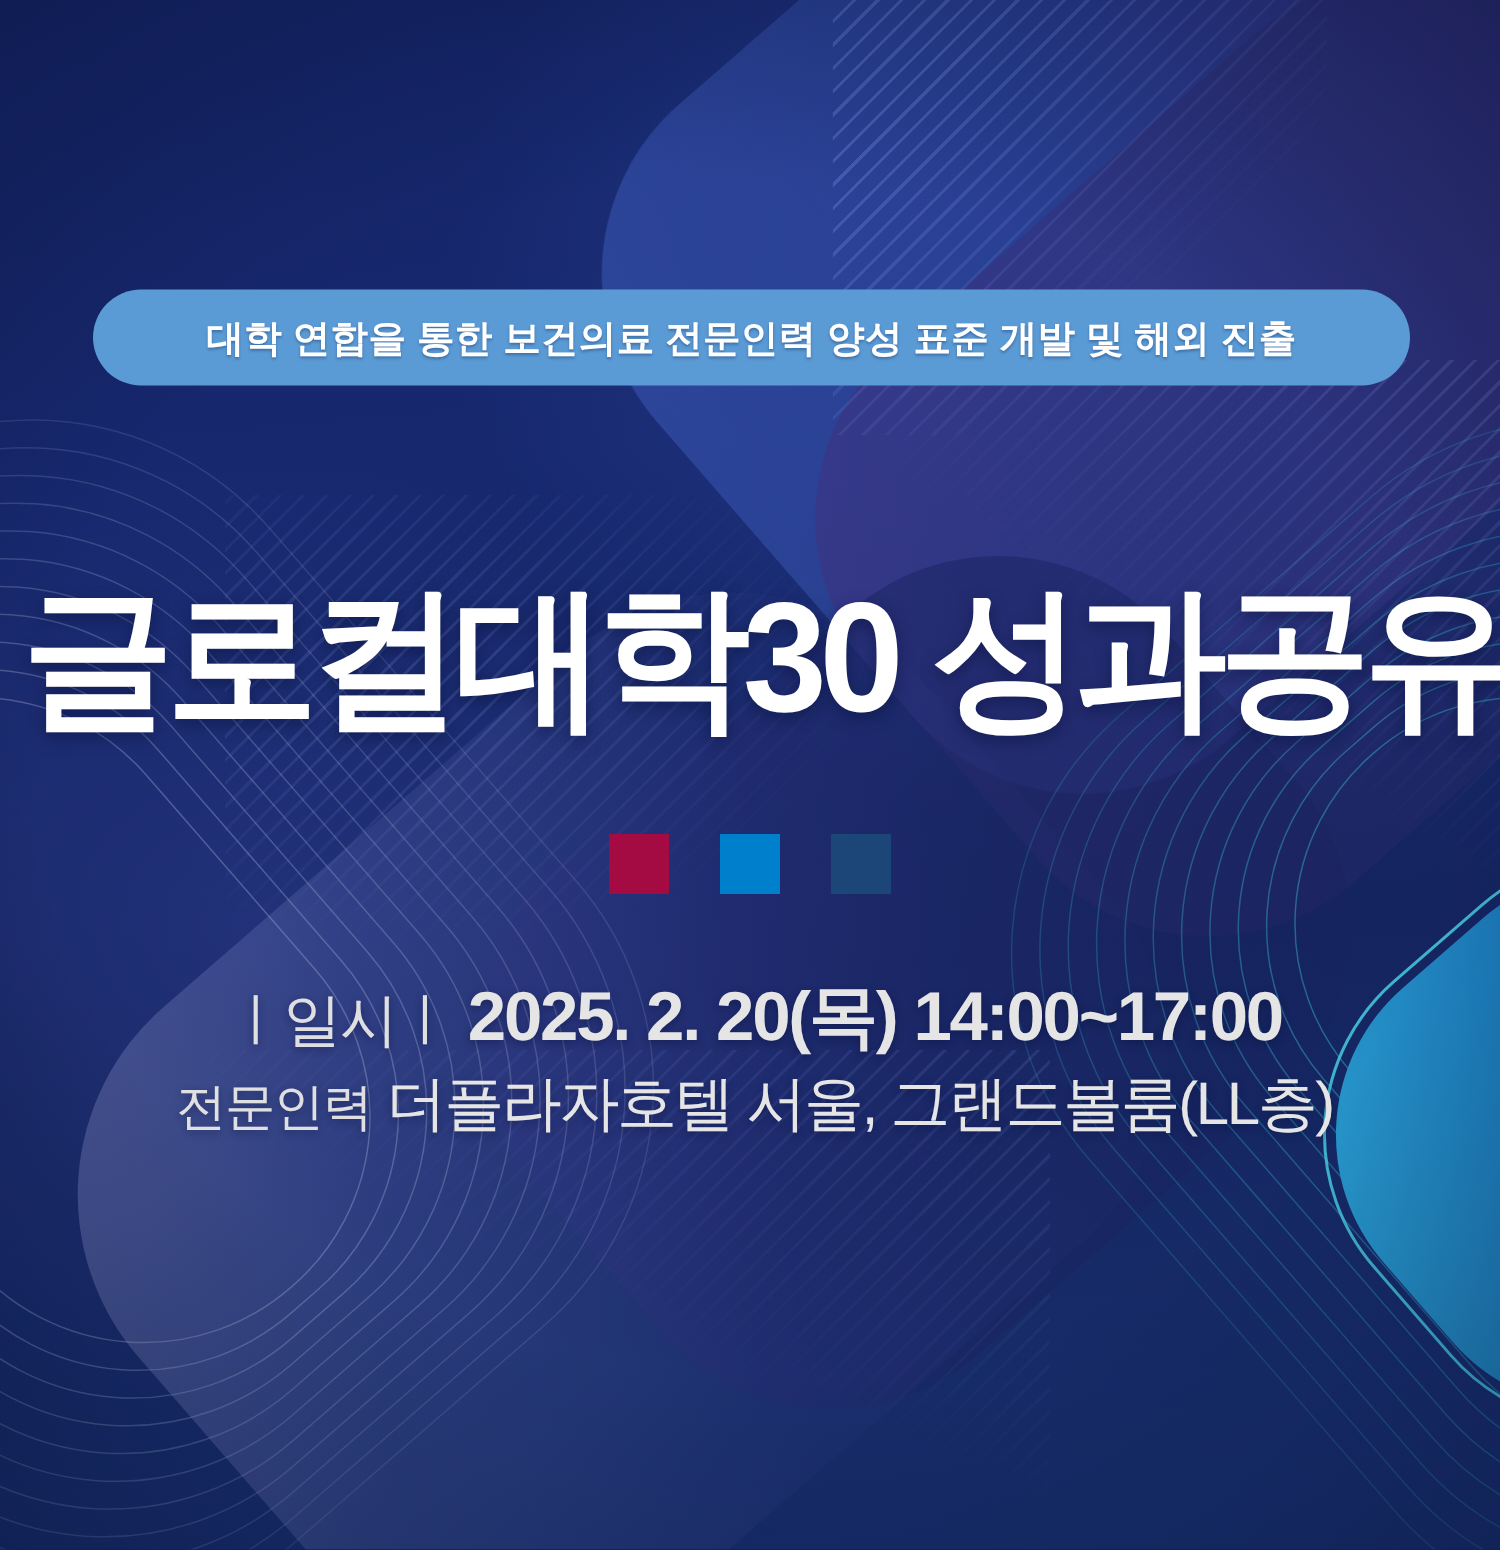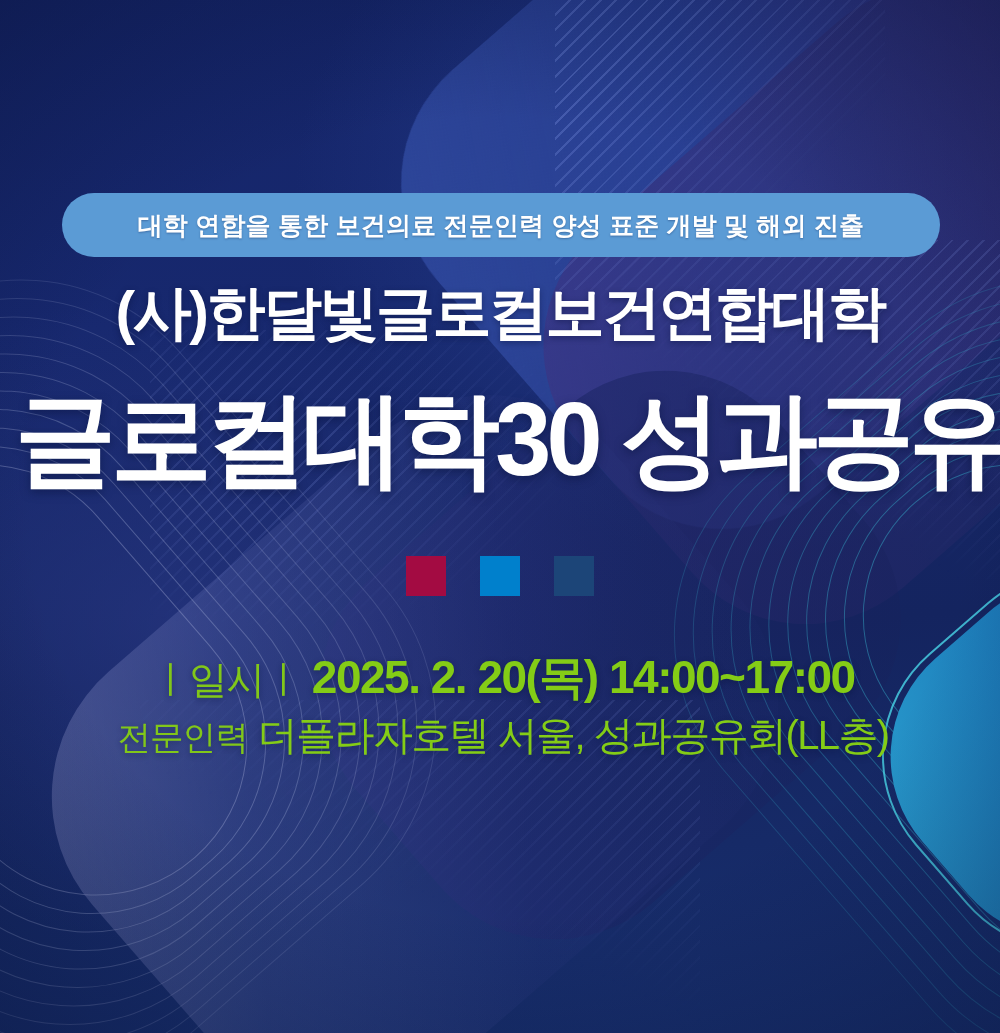"(사)한달빛글로컬보건연합대학" div.org-title { html: <div>(사)한달빛글로컬보건연합대학</div> -> none }
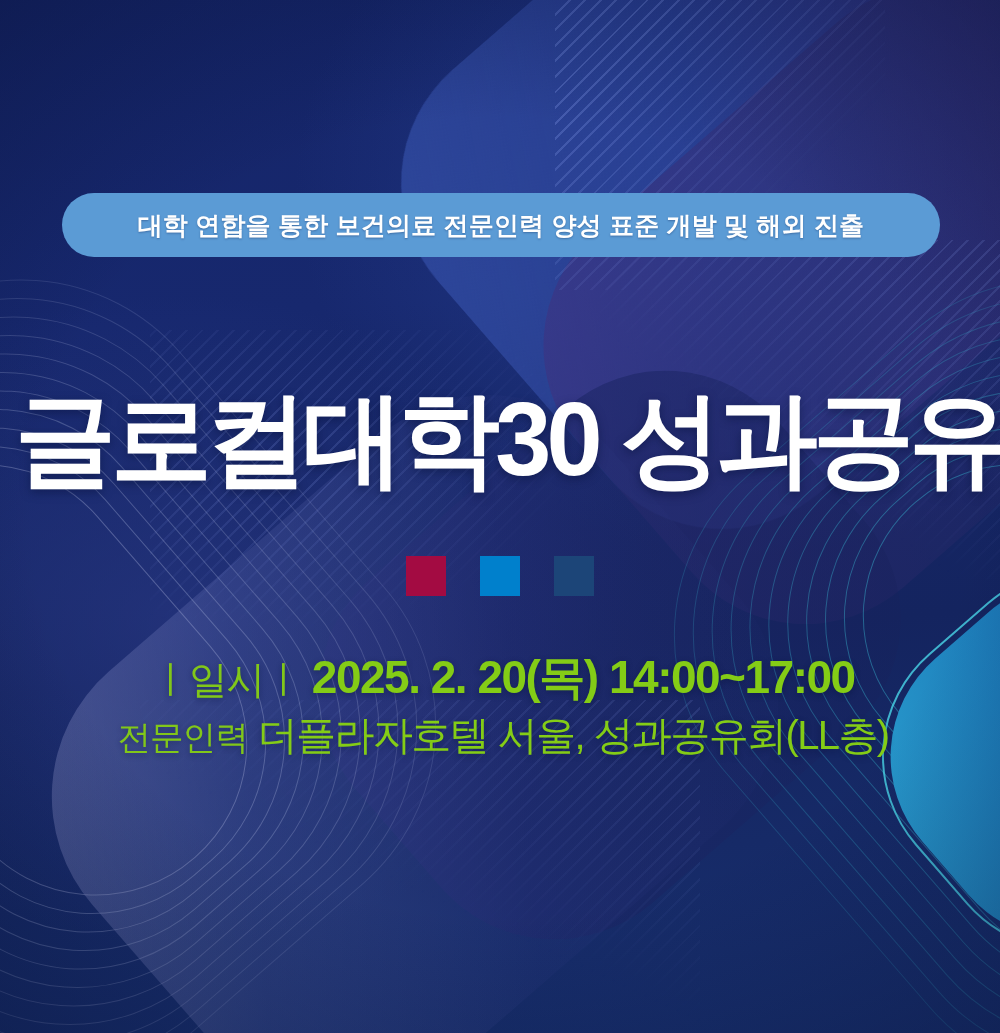"ㅣ일시ㅣ 2025. 2. 20(목) 14:00~17:00" .info { color: #84cc16 -> #e5e5e5 }
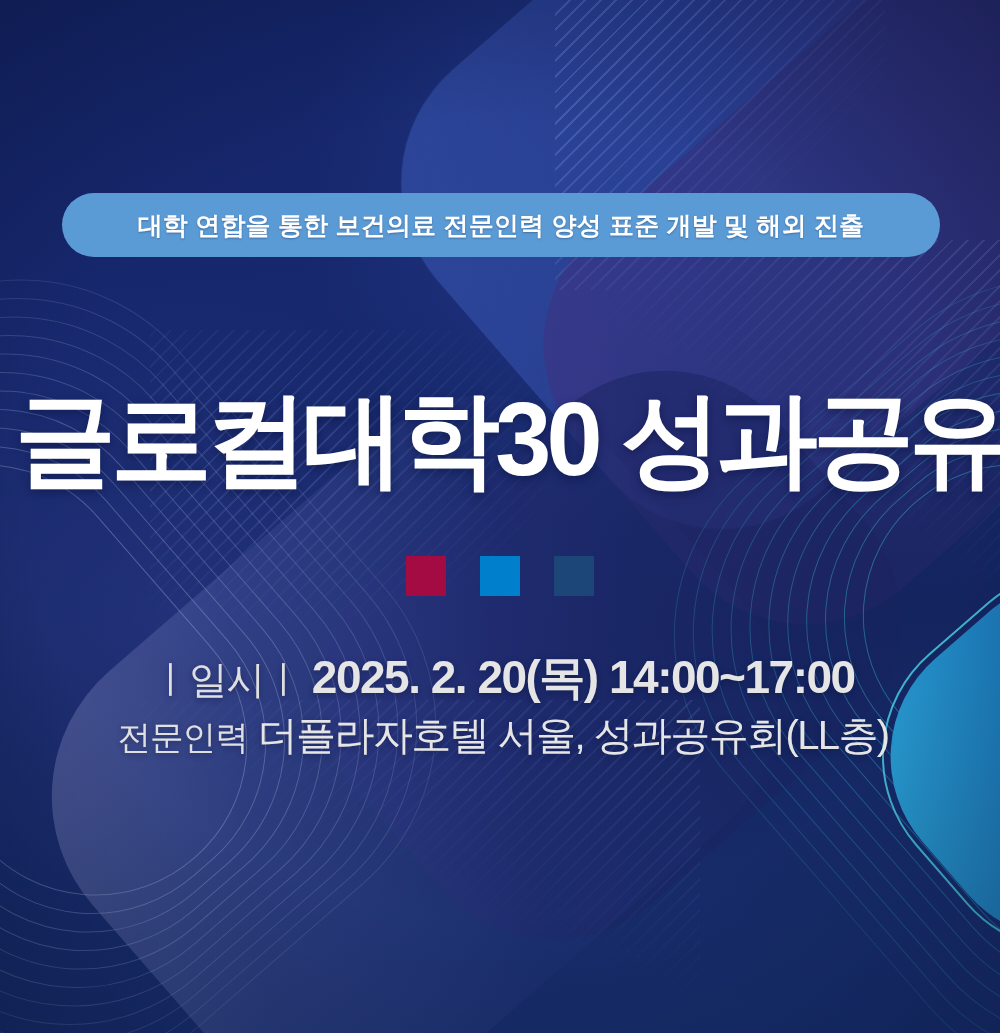"더플라자호텔 서울, 성과공유회(LL층)" span.info-value { text: 성과공유회 -> 그랜드볼룸 }
